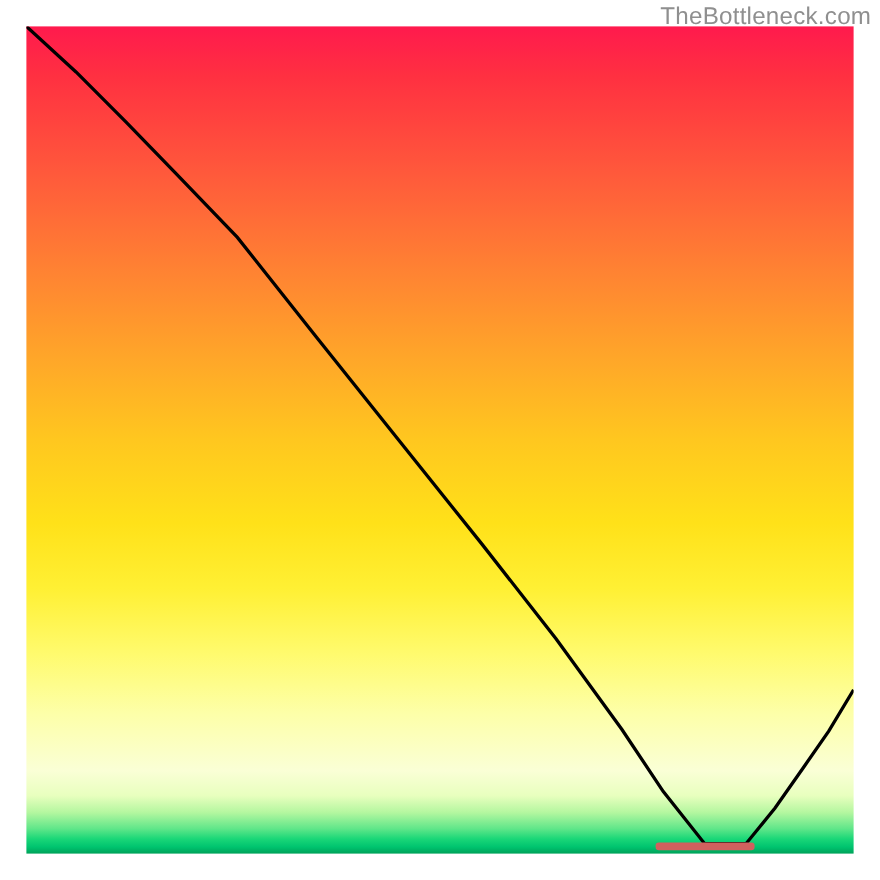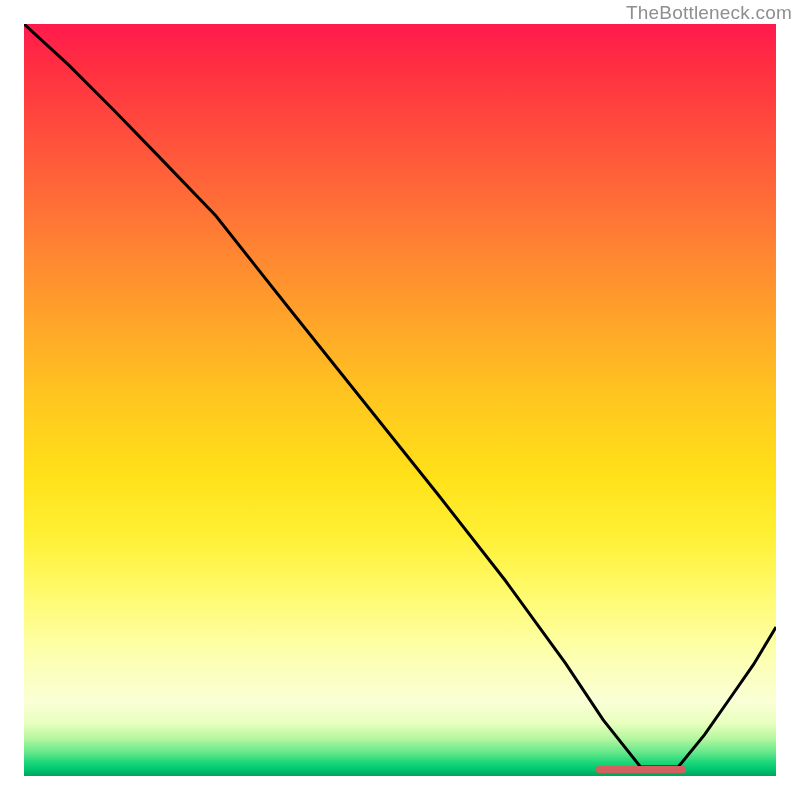"TheBottleneck.com" .watermark { font-size: 19px -> 22px }
